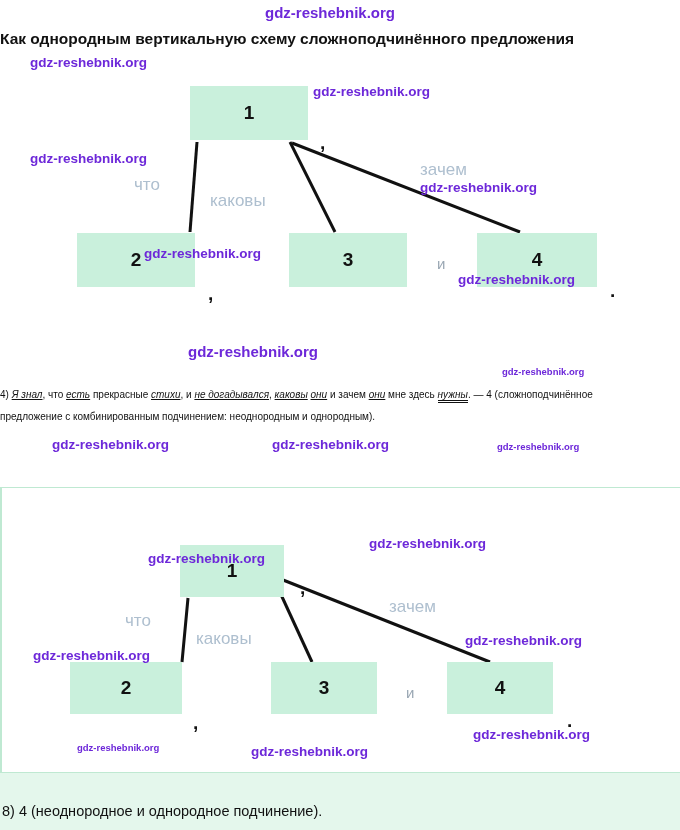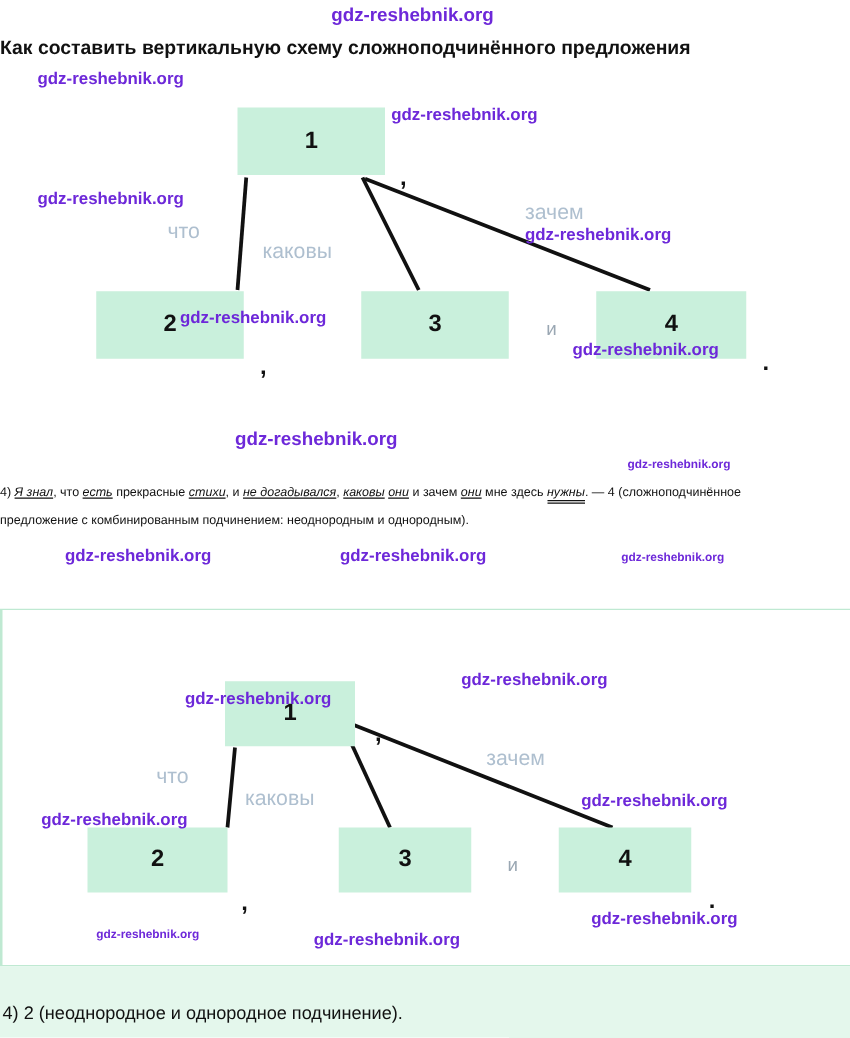"Как составить вертикальную схему" div { text: составить -> однородным }
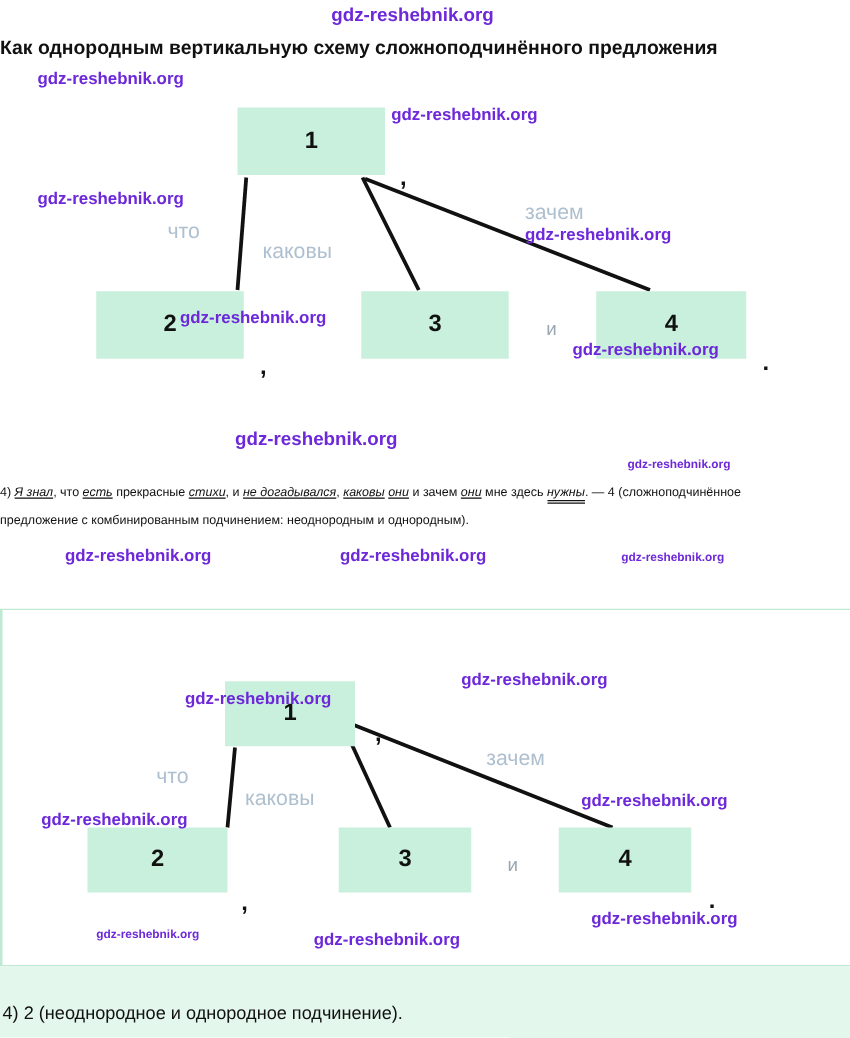"4) 2 (неоднородное и однородное" div.bottomline { text: 4) 2 -> 8) 4 }
